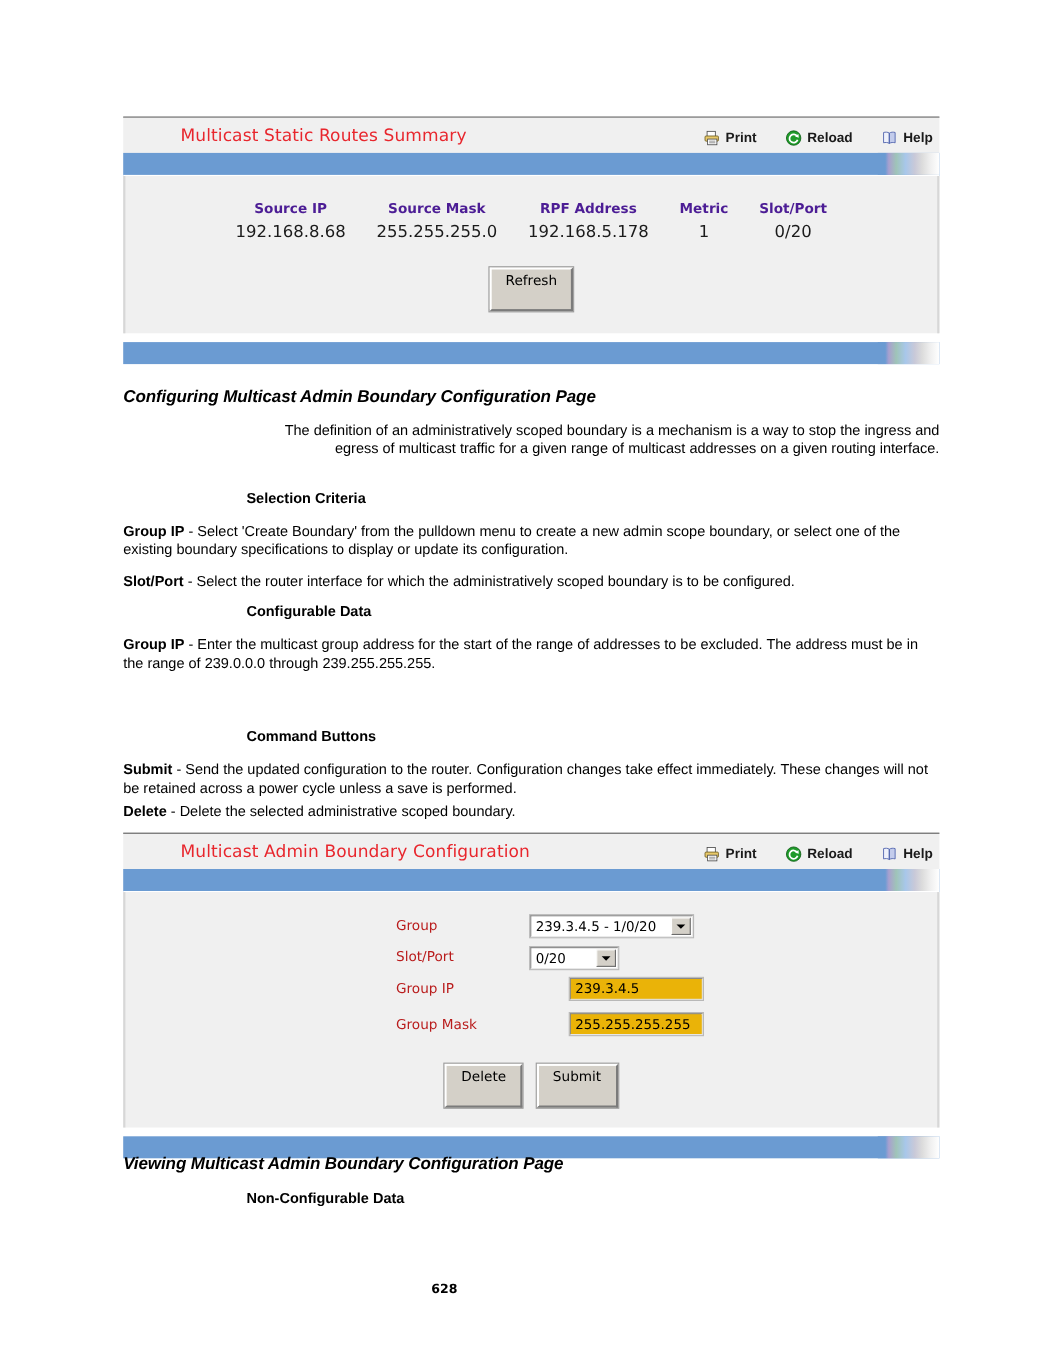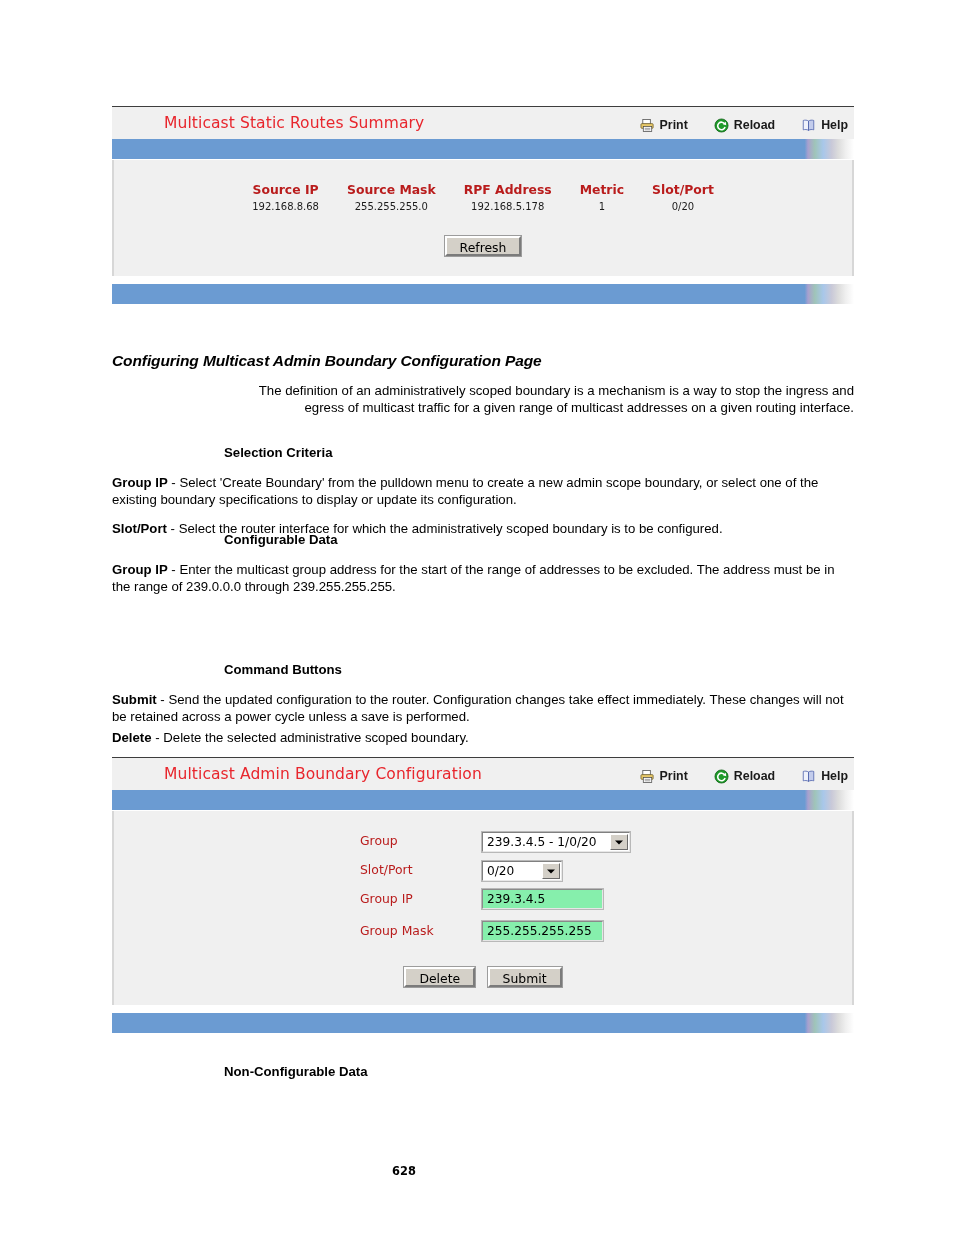"Source IP" .sum-table th { color: #b91c1c -> #4c1d95 }
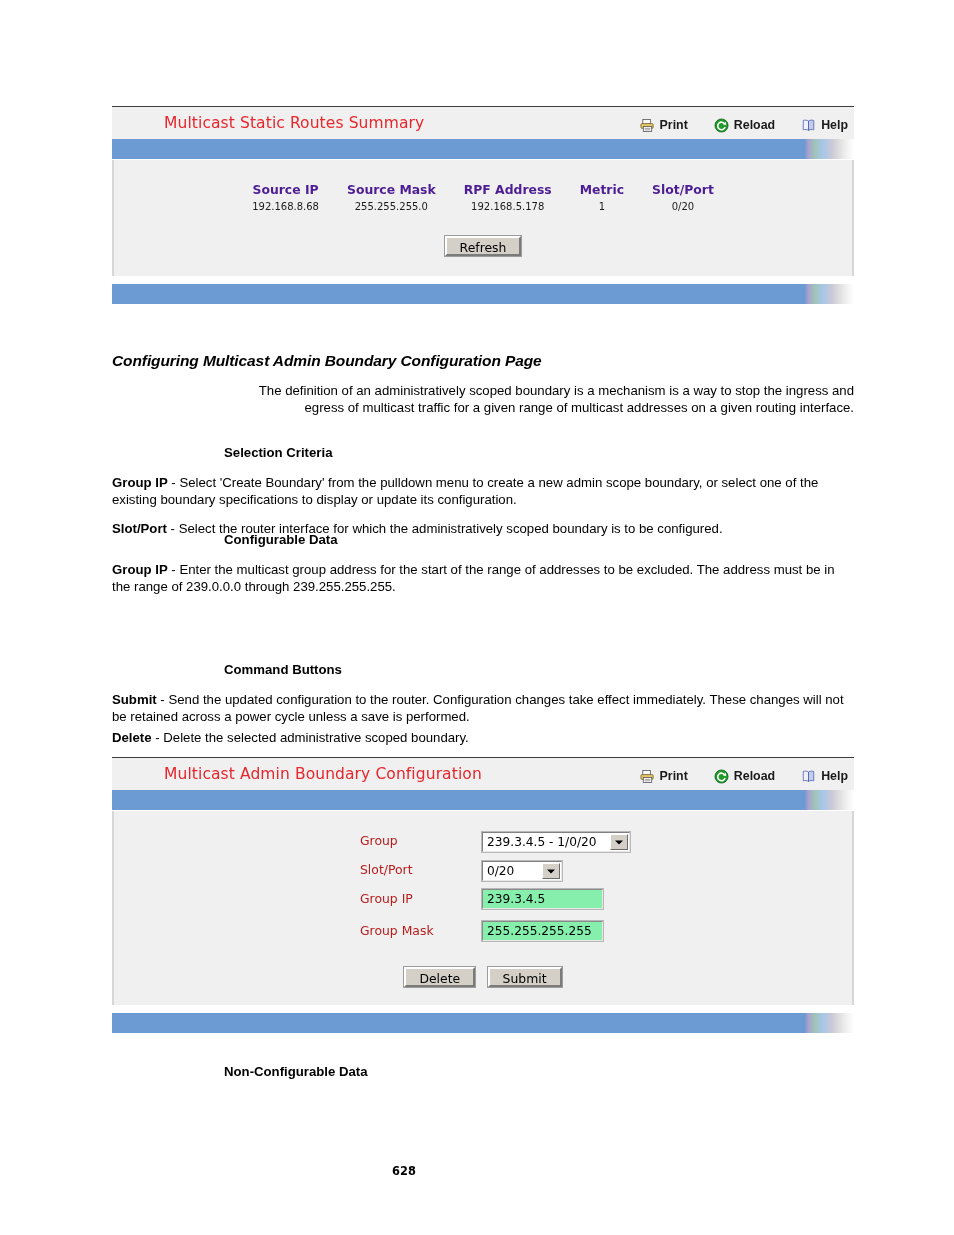"192.168.8.68" .sum-table td { font-size: 10px -> 15px }
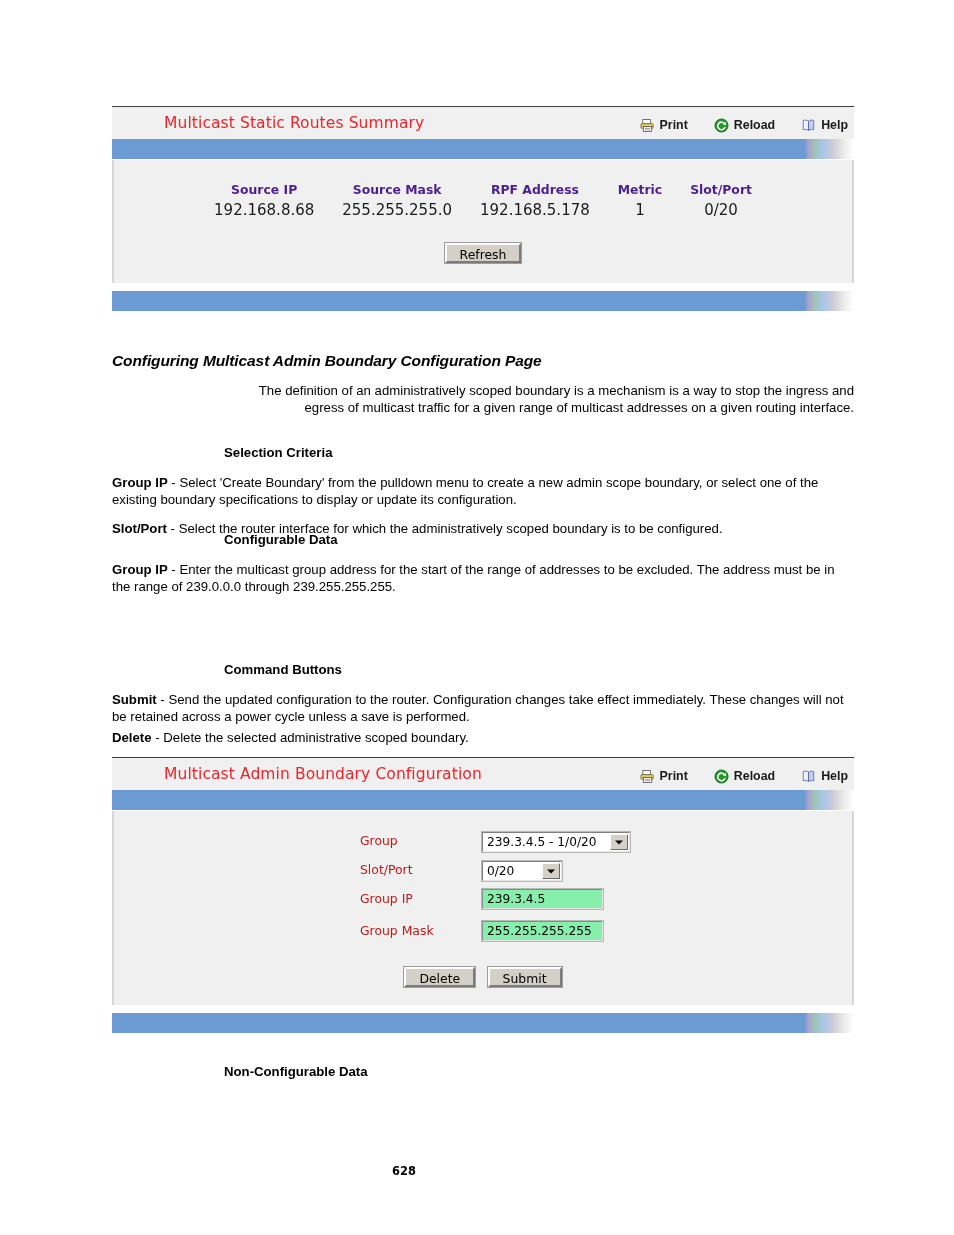"Refresh" .btn { padding: 3px 13px 0 13px -> 3px 13px 20px 13px }
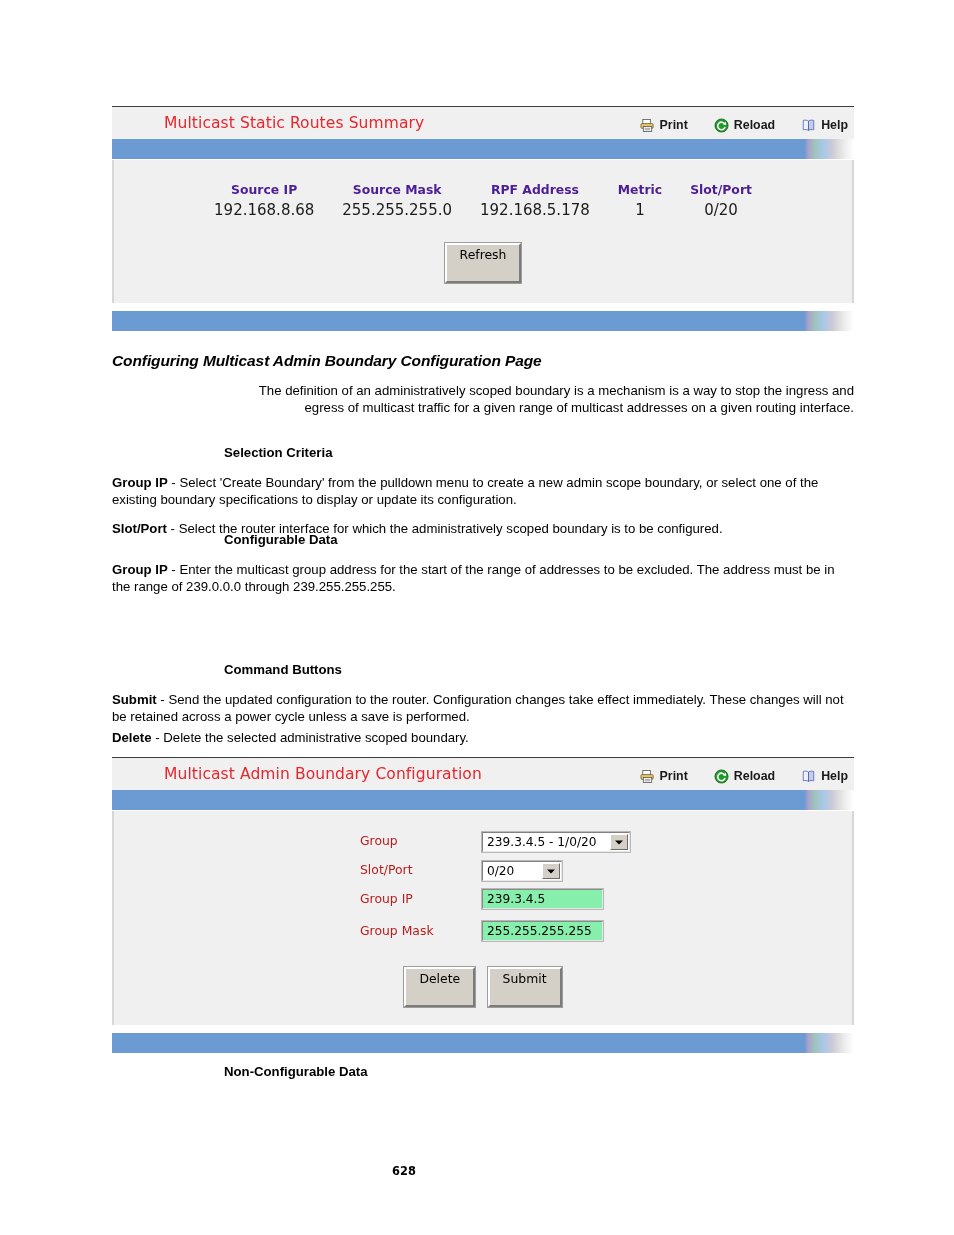"Configurable Data" div.doc-body { top: 532px -> 548px }
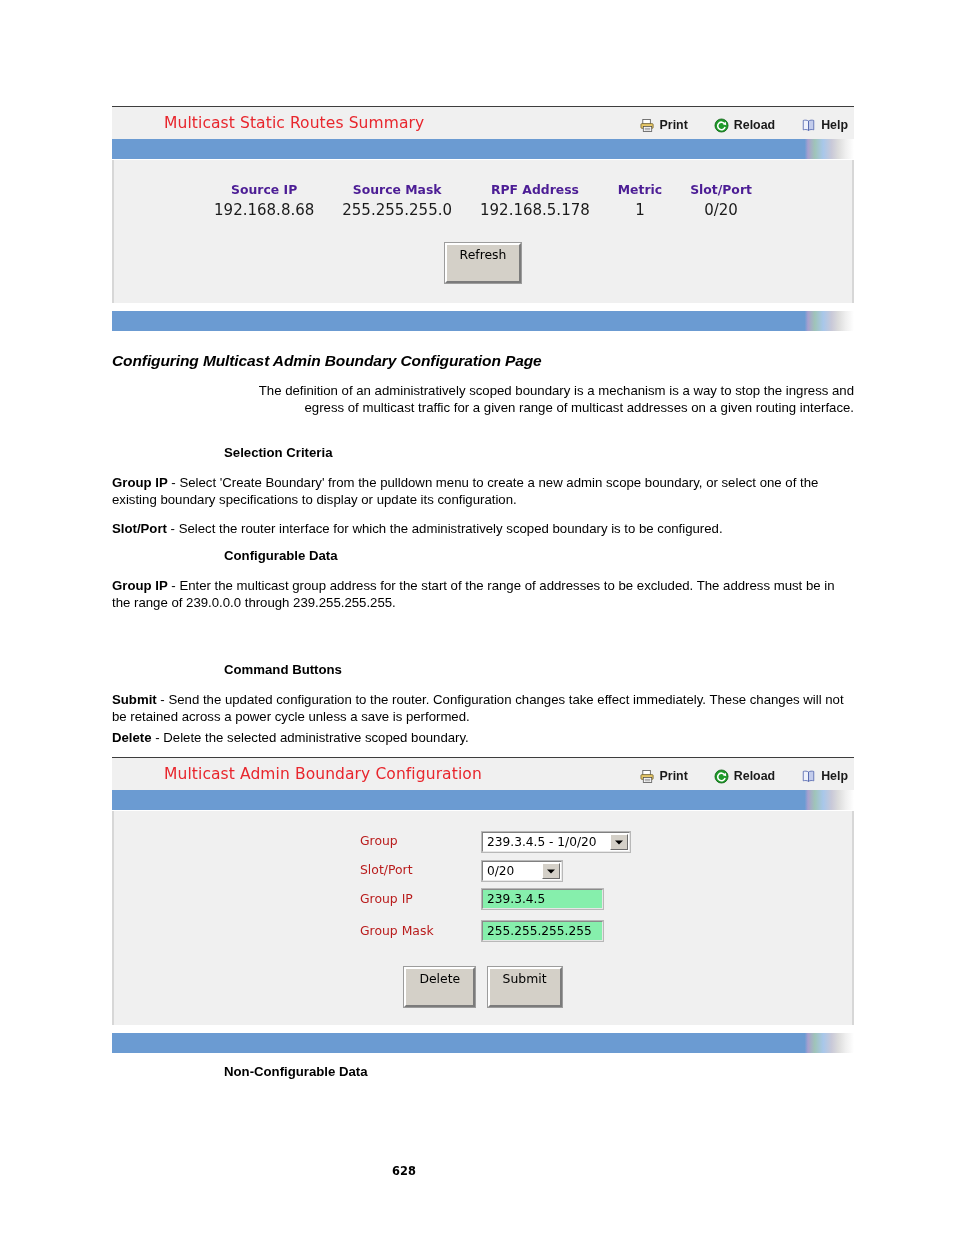"239.3.4.5" .txtbox { background: #86efac -> #eab308; margin-left: none -> 36px }
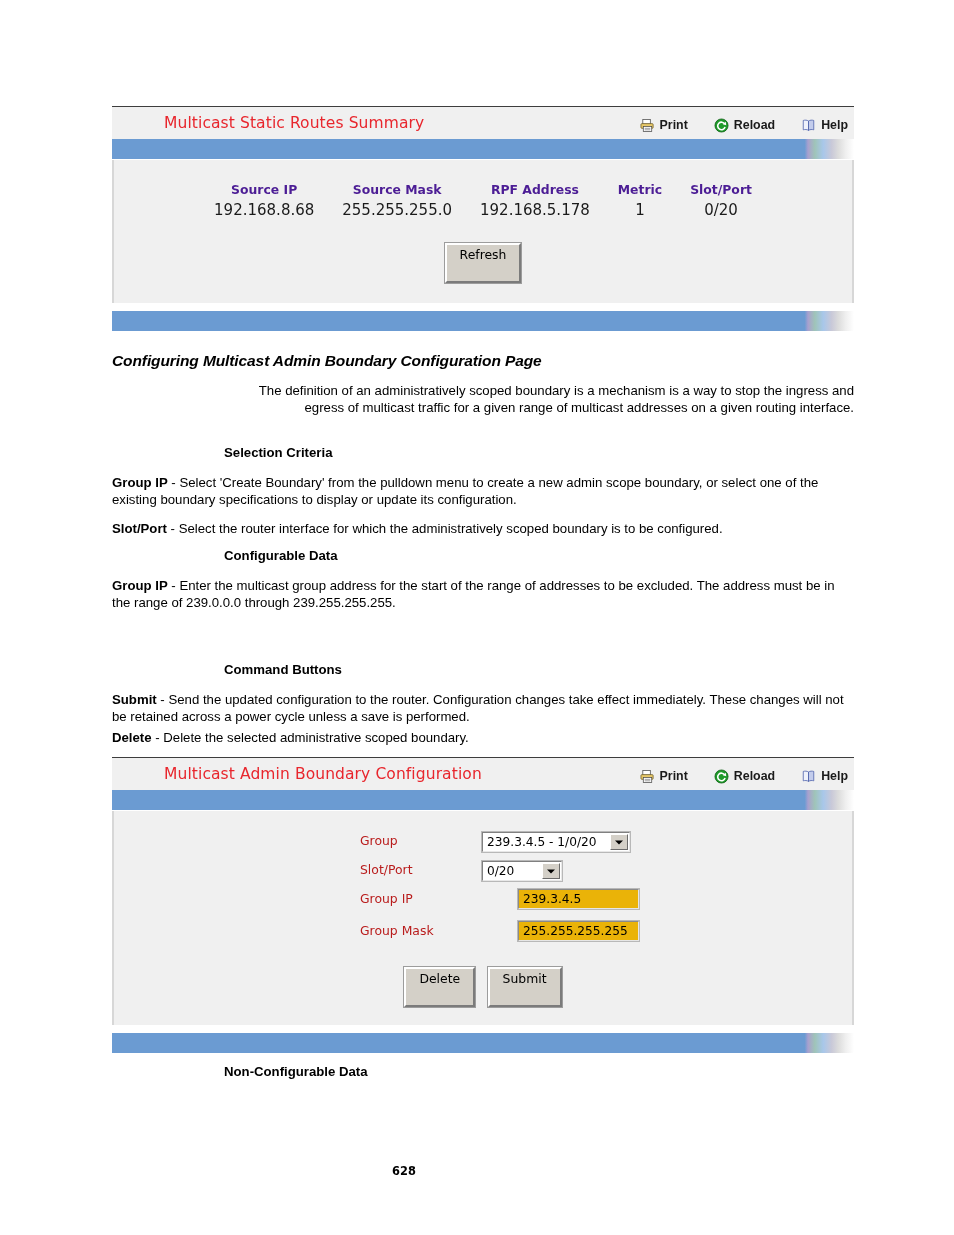"Viewing Multicast Admin Boundary" h2.section-head { html: none -> <h2>Viewing Multicast Admin Boundary Configuration Page</h2> }
